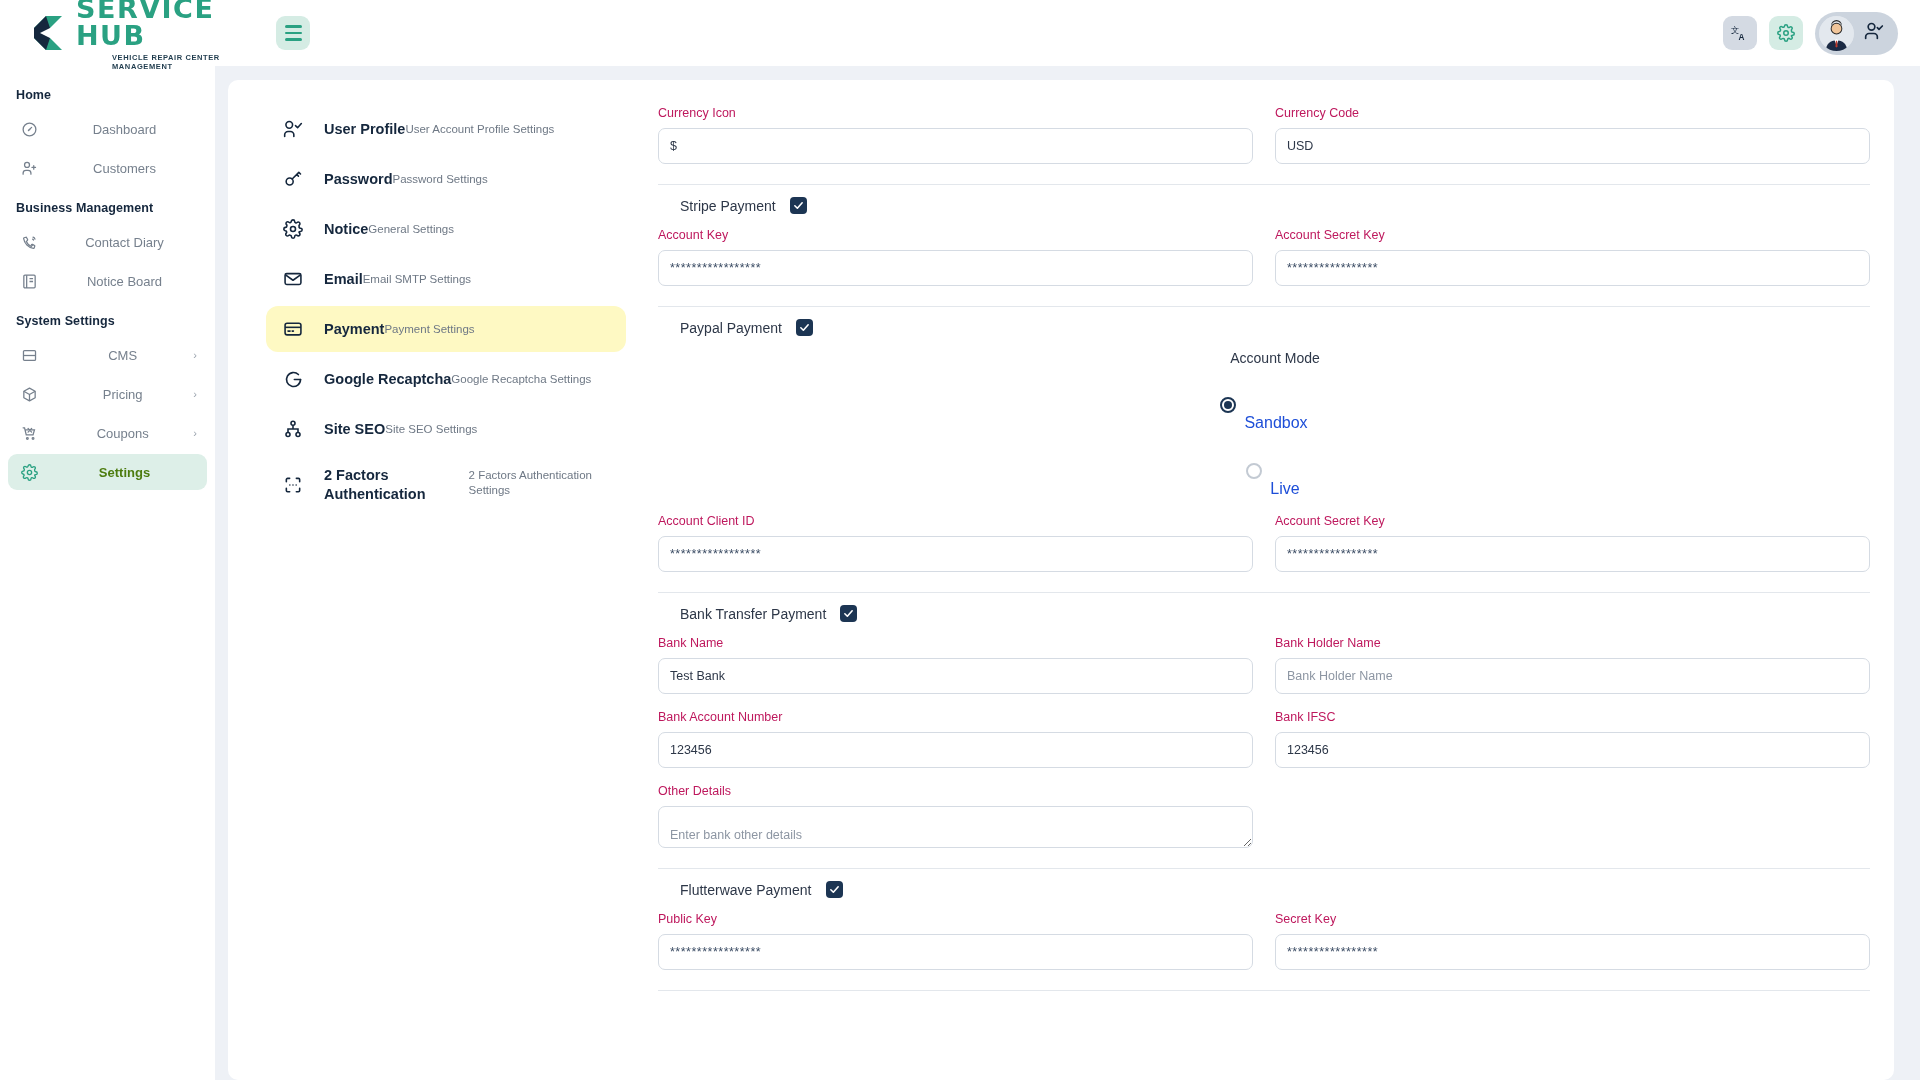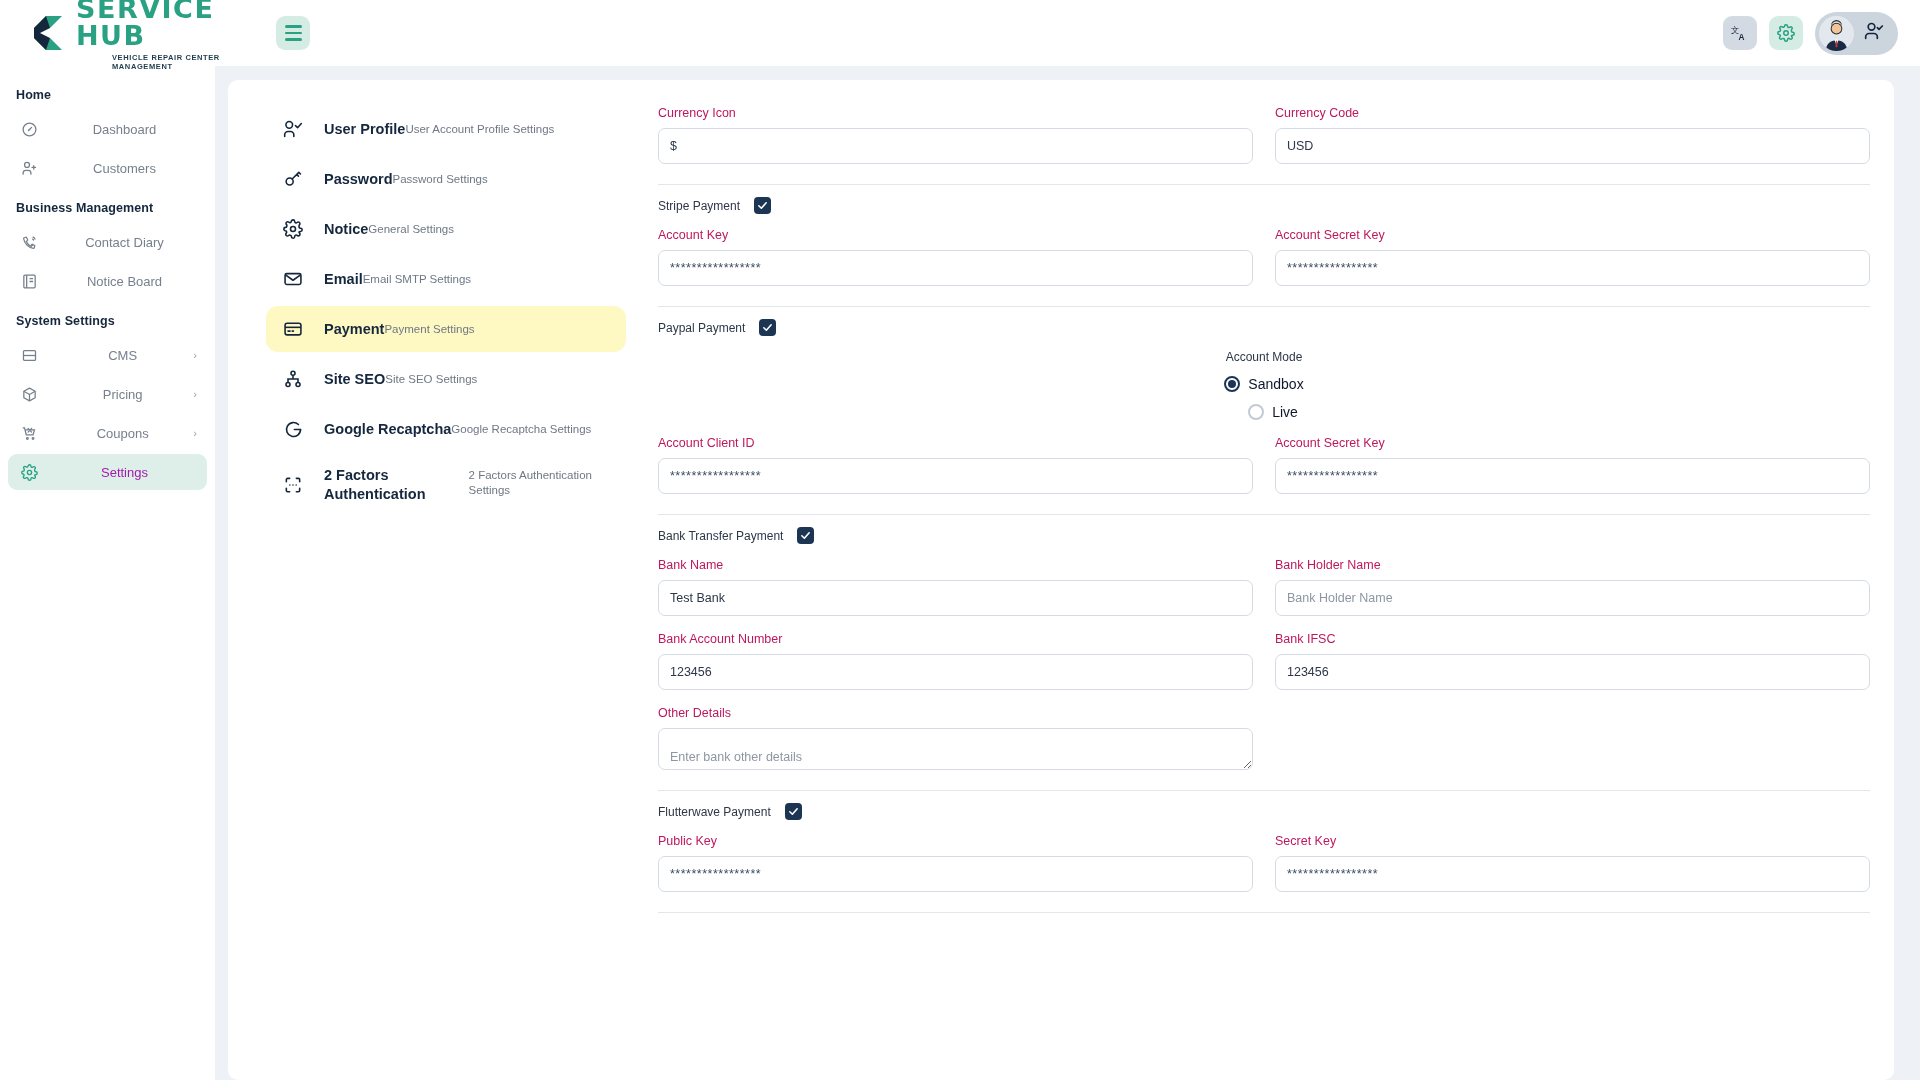"Stripe Payment" .toggle-label { font-size: 12px -> 14px; margin-left: none -> 22px }
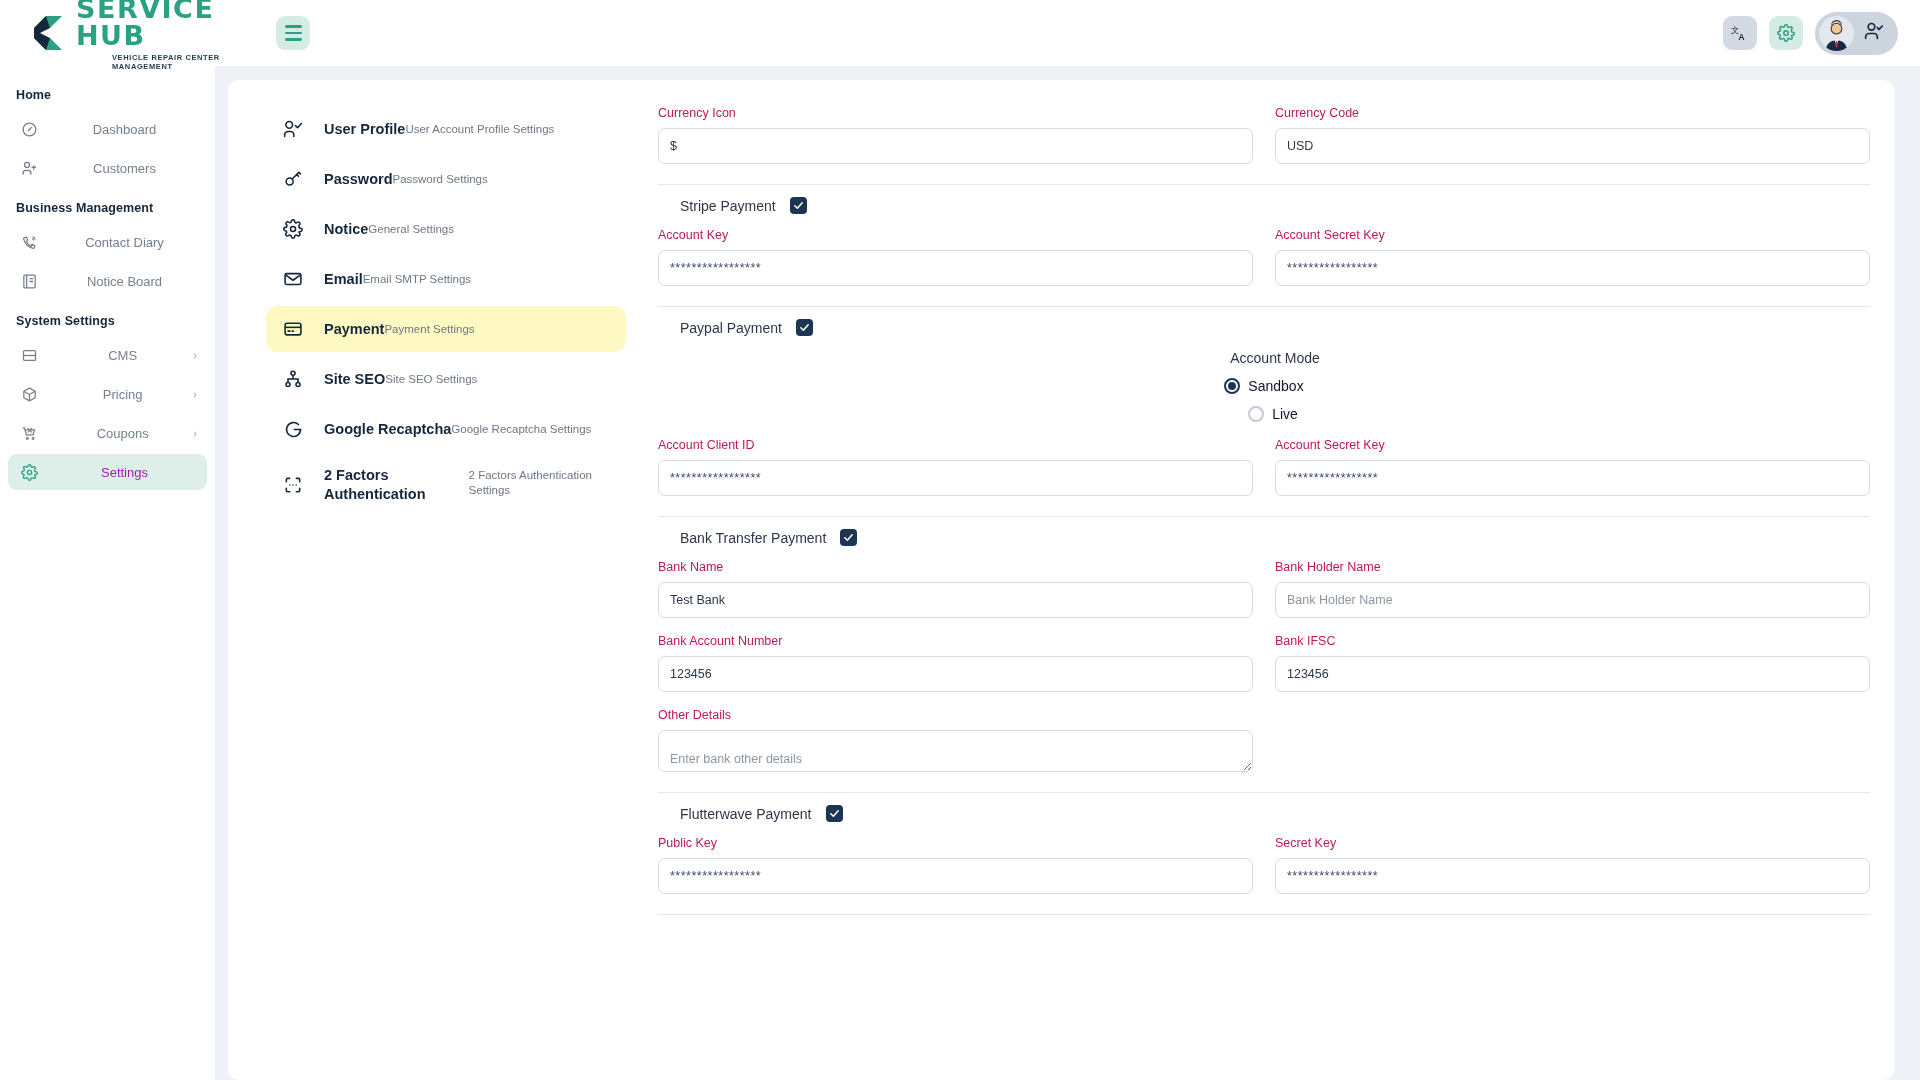"Site SEO" div.tab-item { order: before "Google Recaptcha" -> after "Google Recaptcha" }
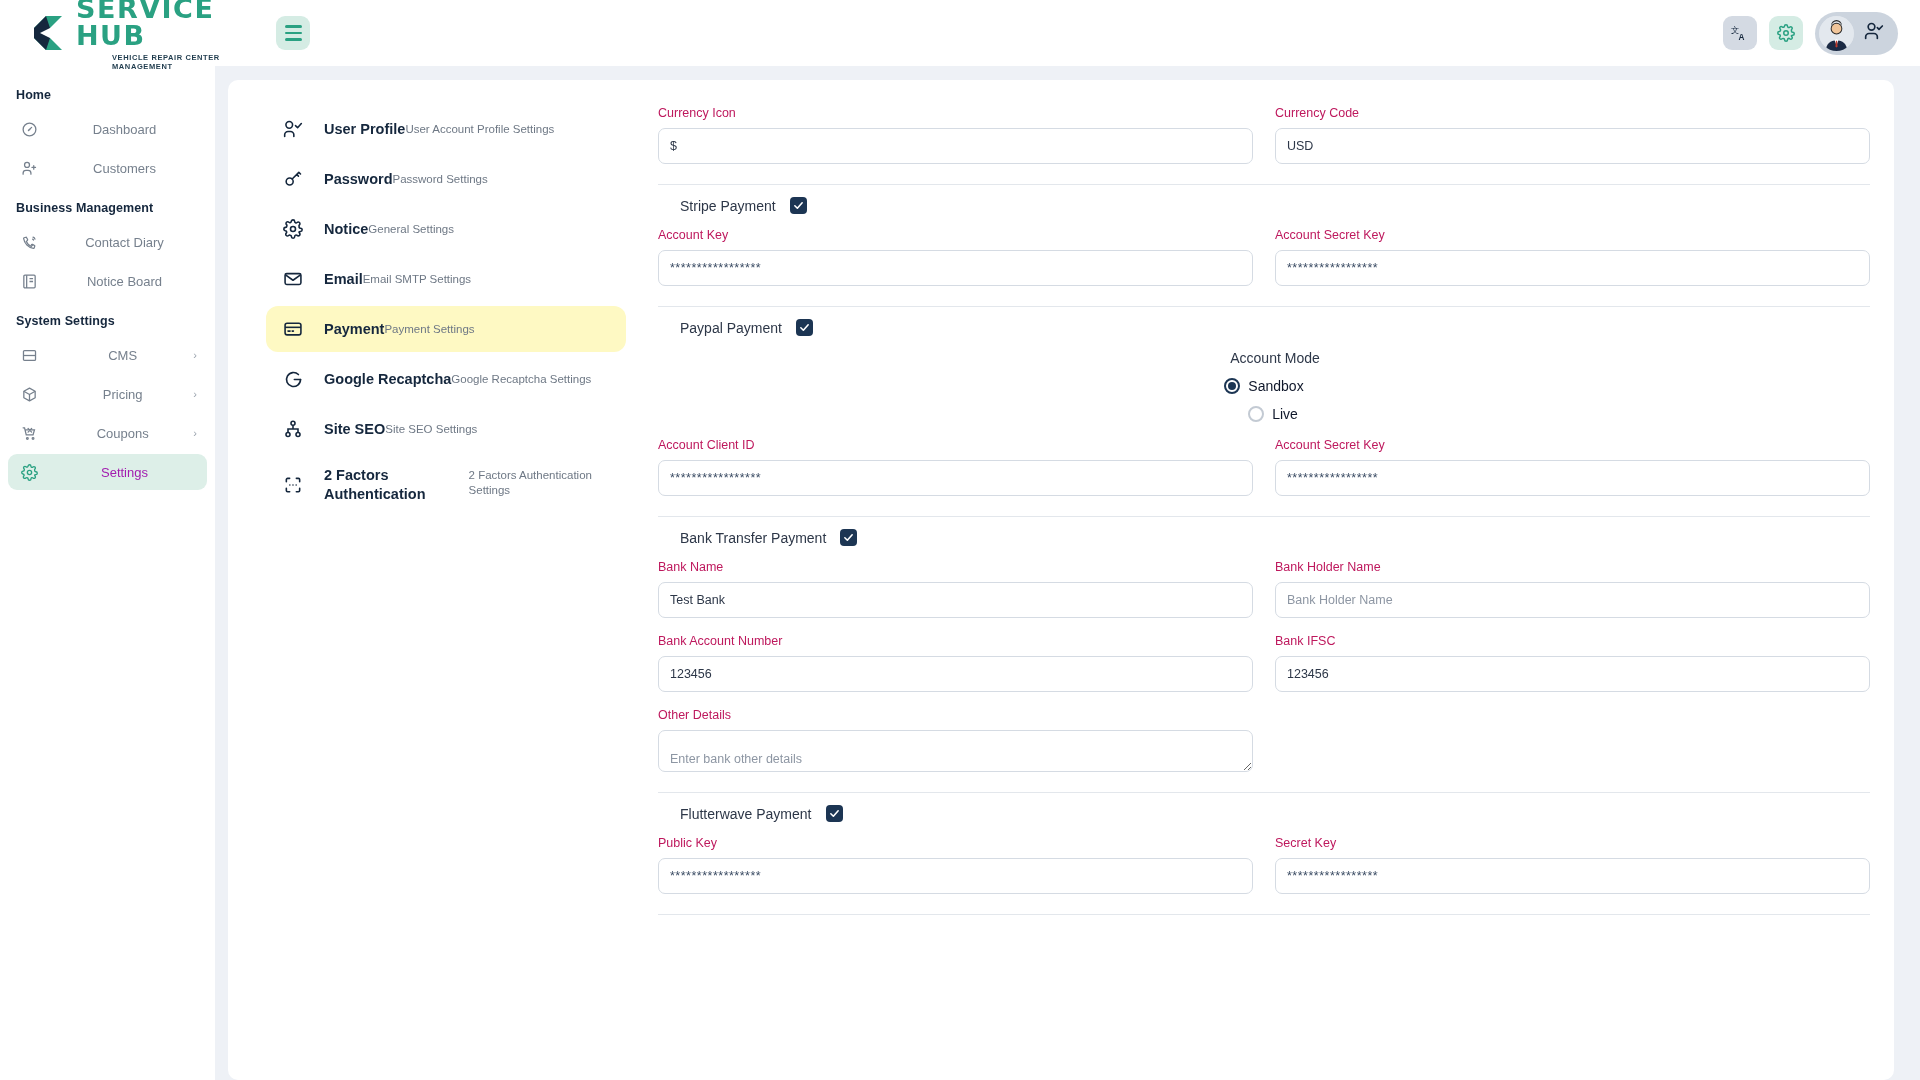"Sandbox" .radio-text { color: #0f172a -> #1d4ed8; font-size: 14px -> 16px; margin-top: none -> 36px }
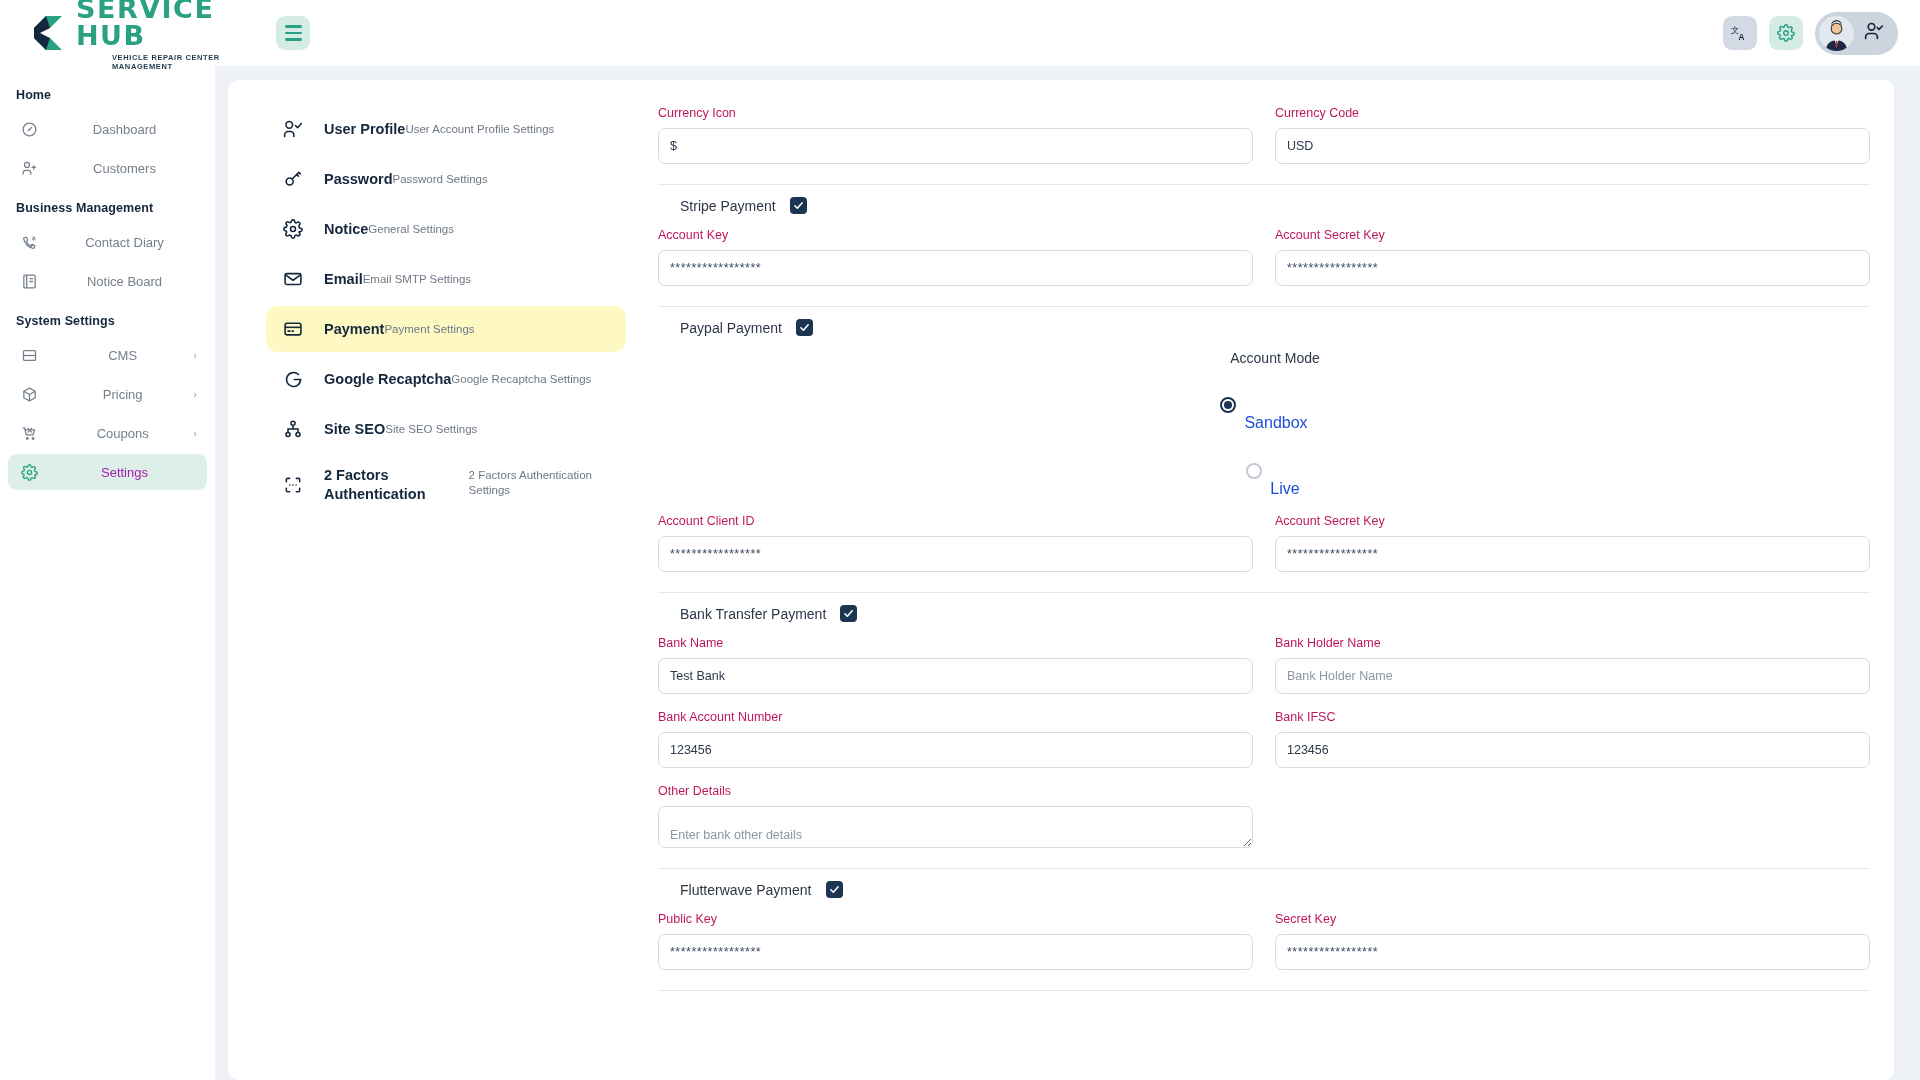"Settings" .nav-item.active { color: #a21caf -> #4d7c0f; font-weight: 400 -> 700 }
